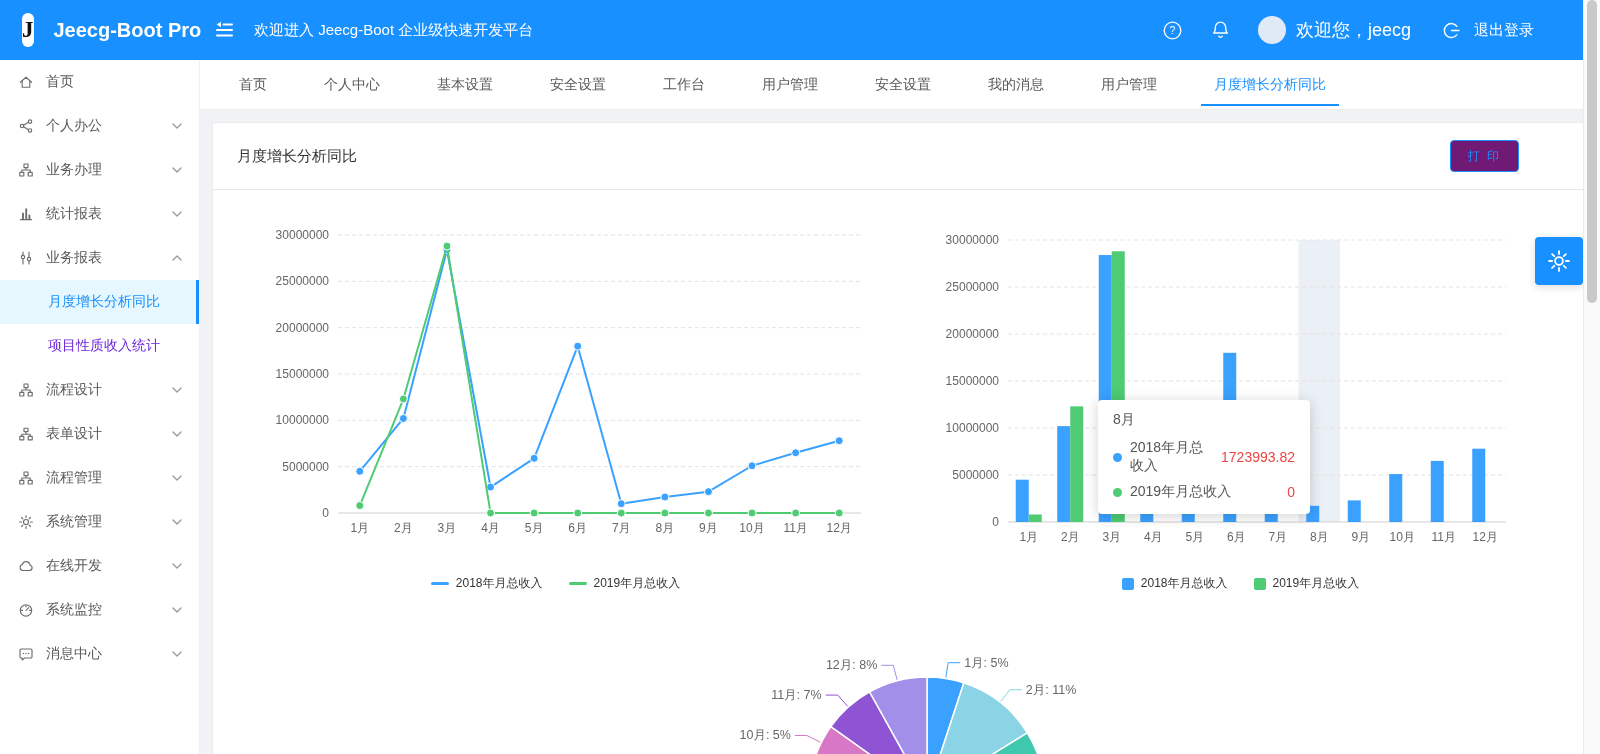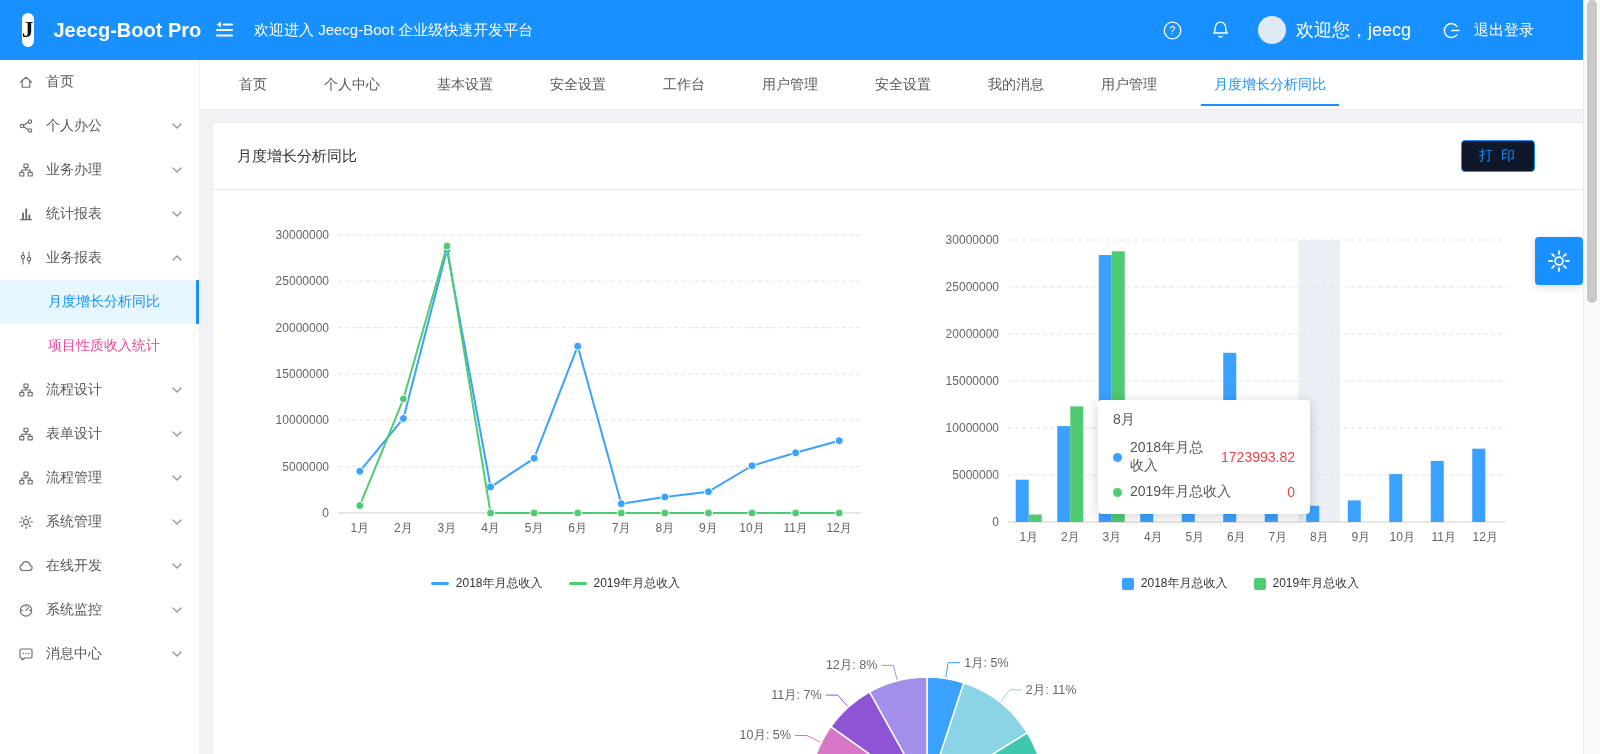"打 印" .print-btn { background: #0f172a -> #701a75; font-size: 14px -> 12px; margin-right: 24px -> 40px }
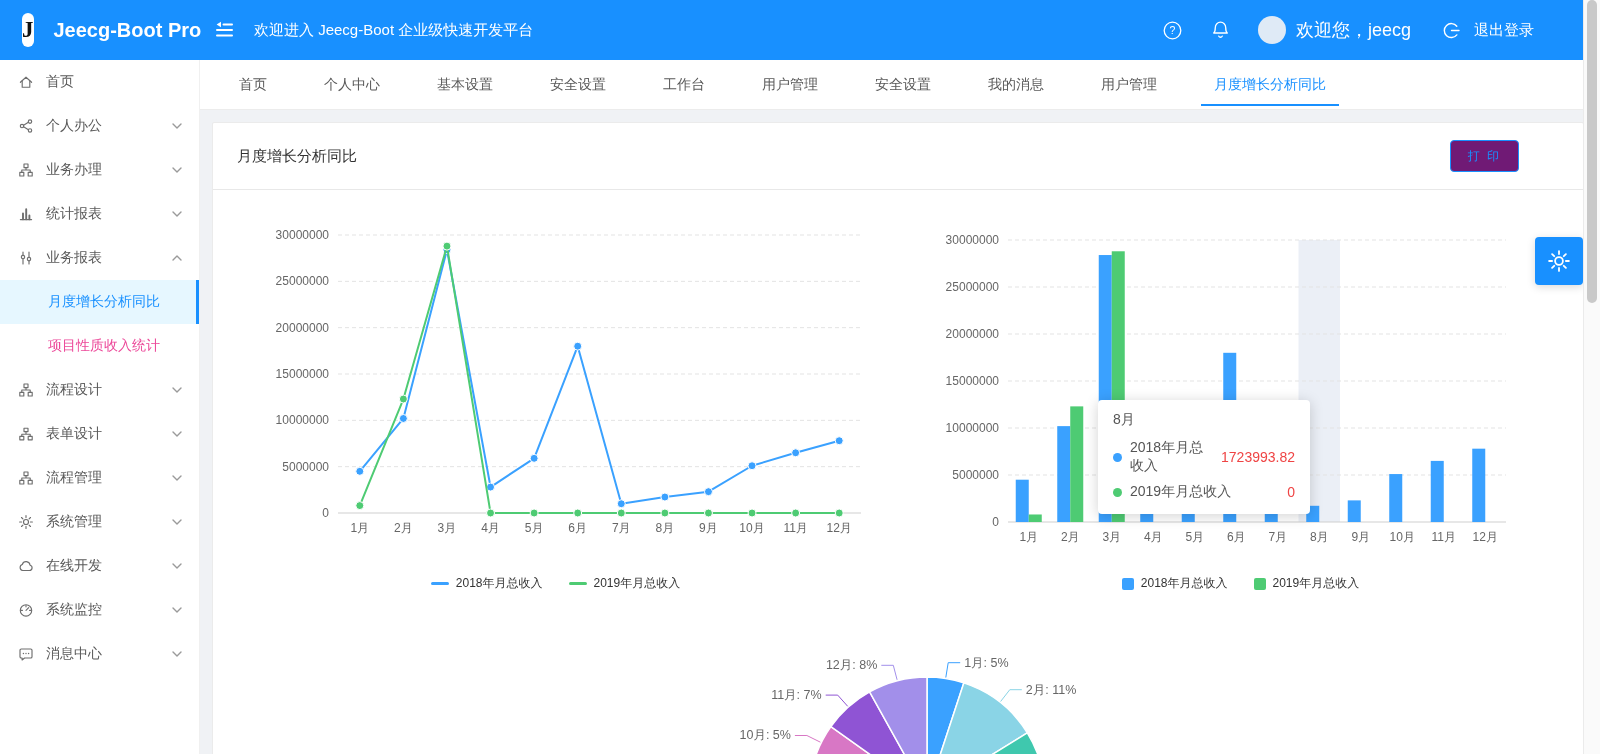"项目性质收入统计" .side-sub { color: #ec4899 -> #6d28d9 }
